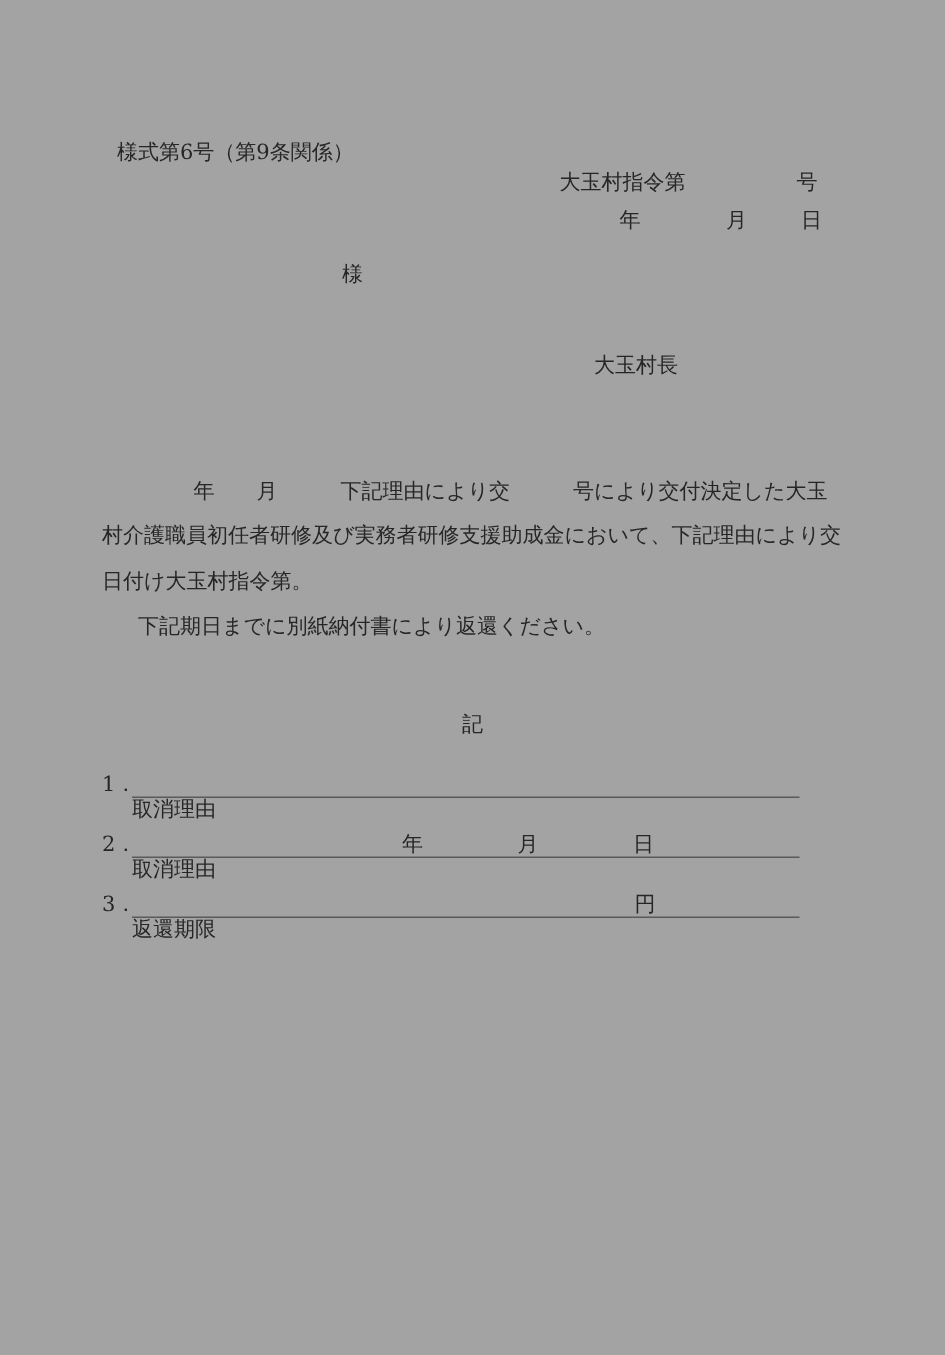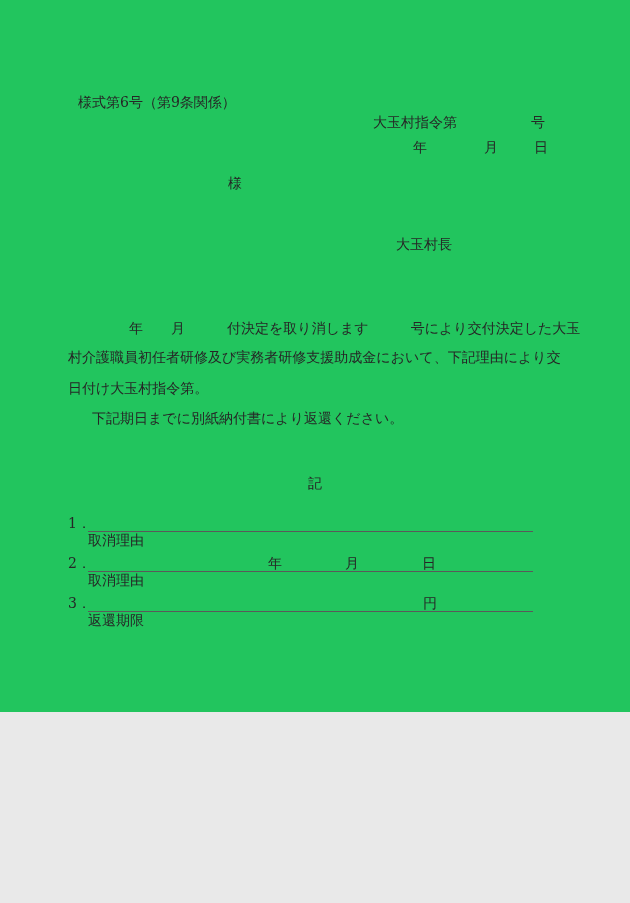"様式第6号（第9条関係）" .page { background: #22c55e -> #a3a3a3; height: 712px -> 903px }
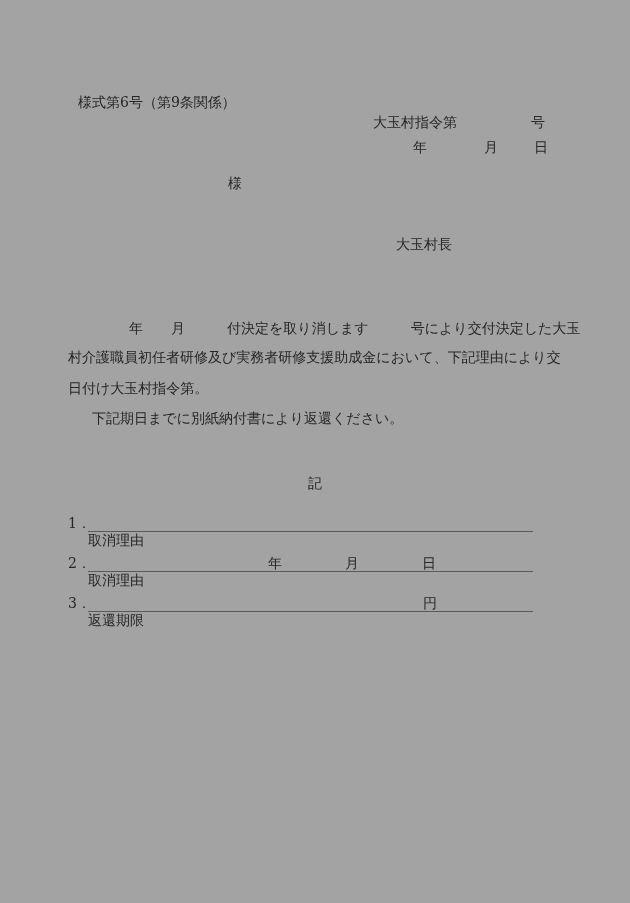"年 月 付決定を取り消します 号により交付決定した大玉" div.abs { text: 付決定を取り消します -> 下記理由により交 }
